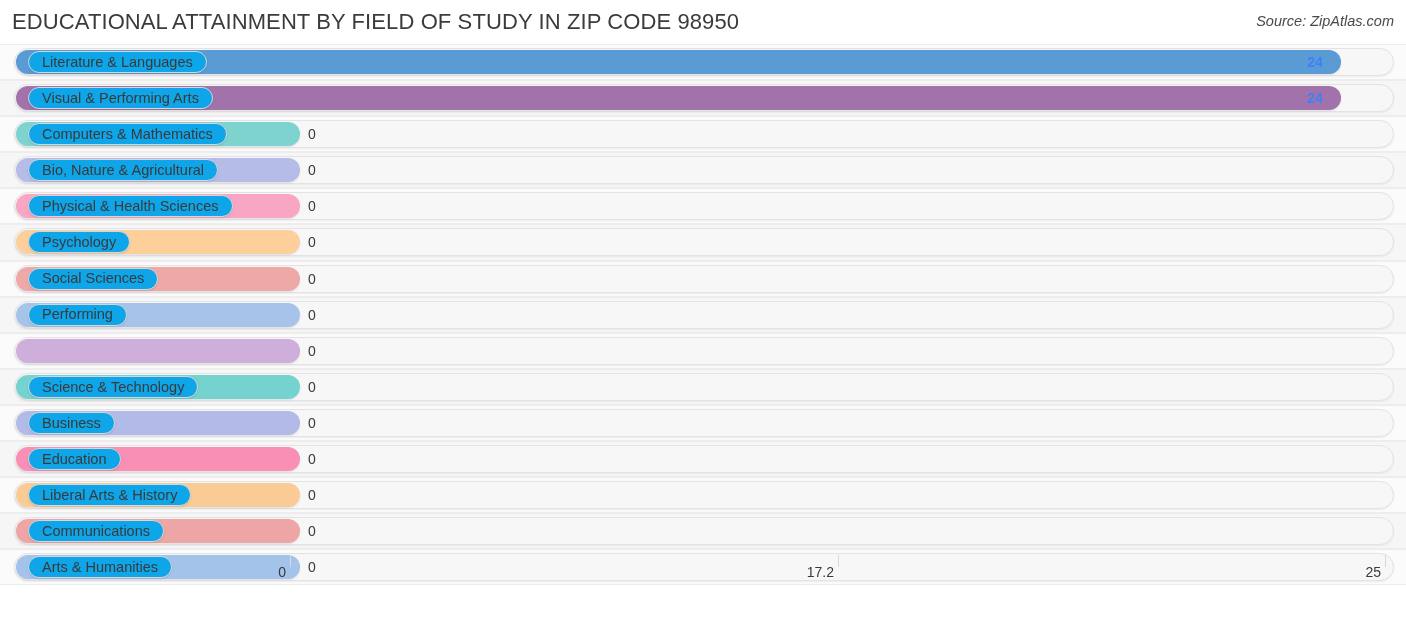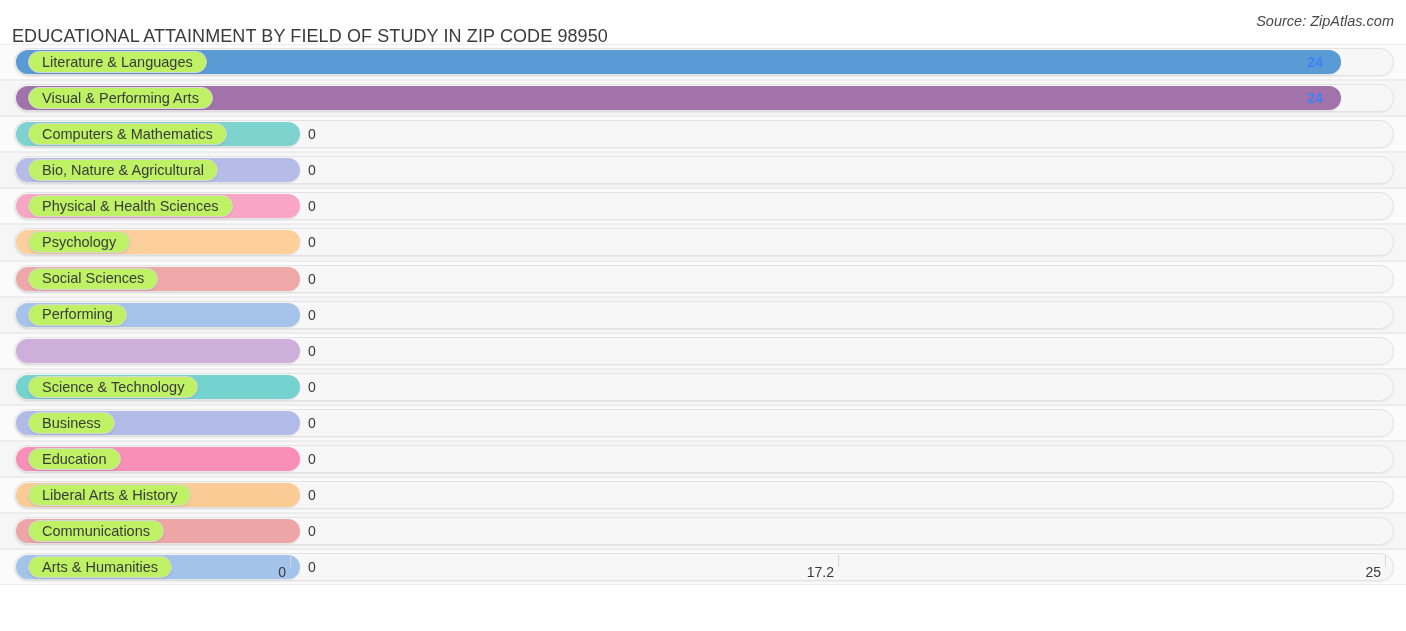"EDUCATIONAL ATTAINMENT BY FIELD OF" .chart-title { font-size: 18px -> 22px; margin-top: 17px -> none }
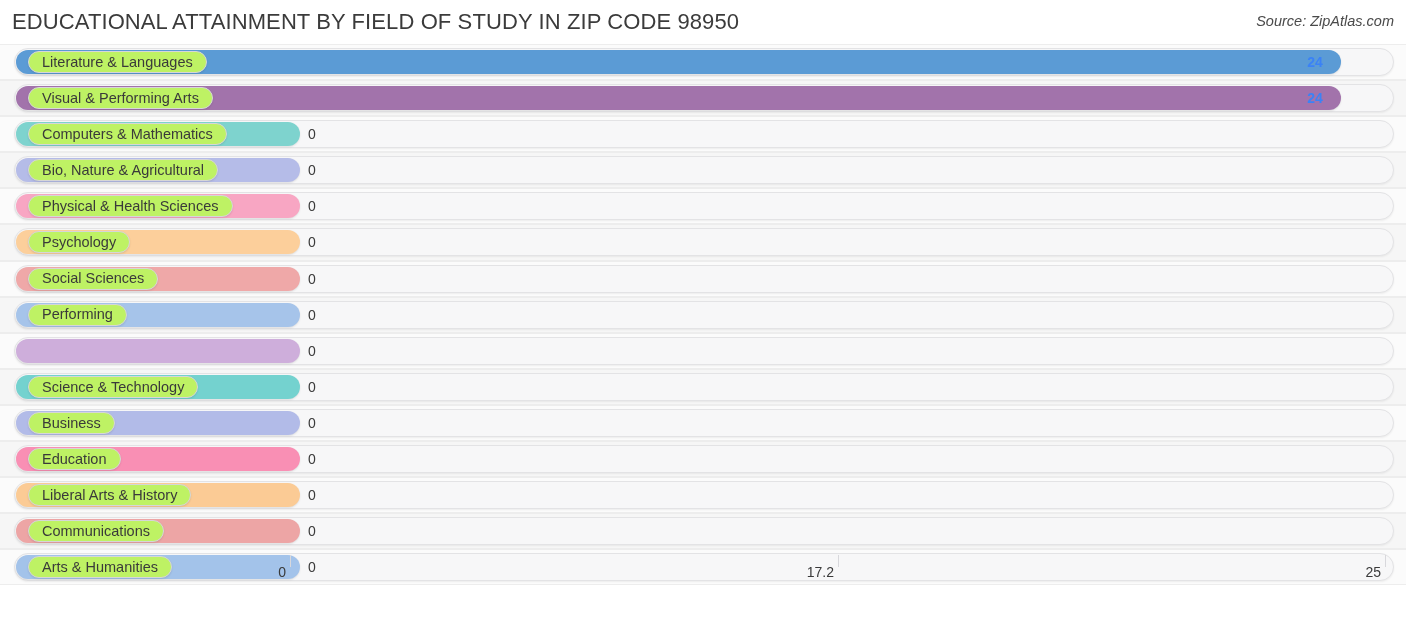"Literature & Languages" .label-pill { background: #bef264 -> #0ea5e9 }
